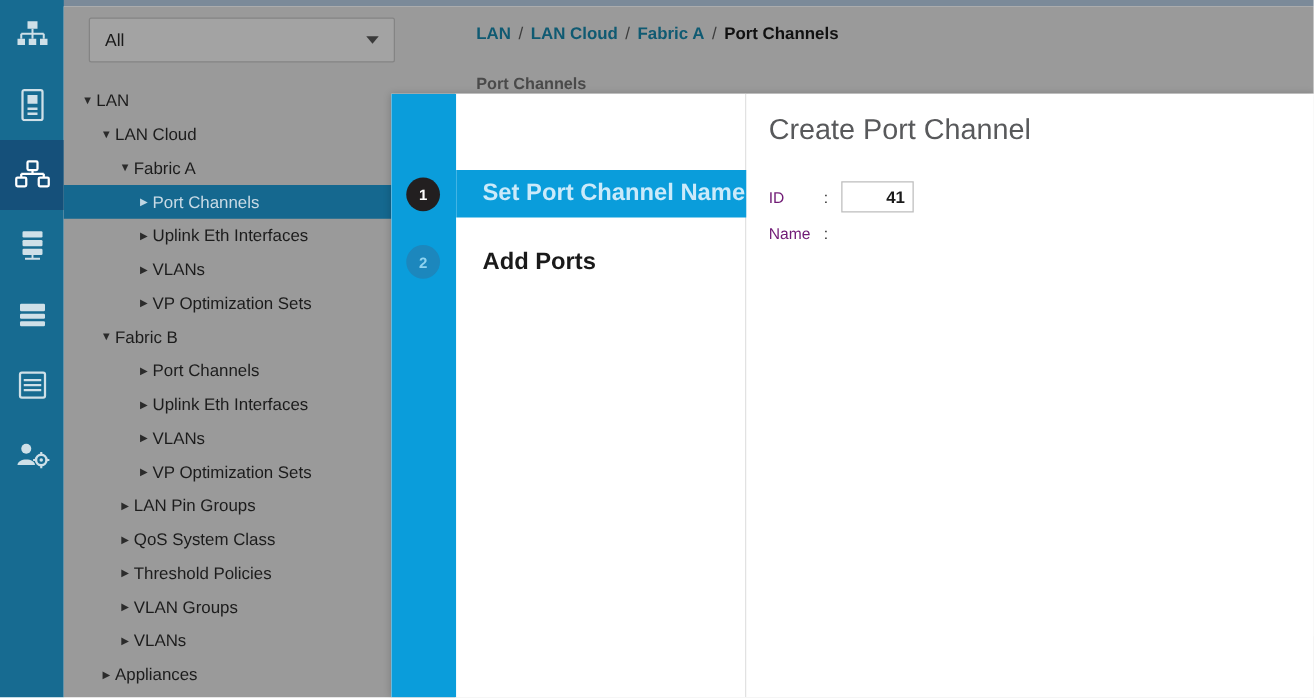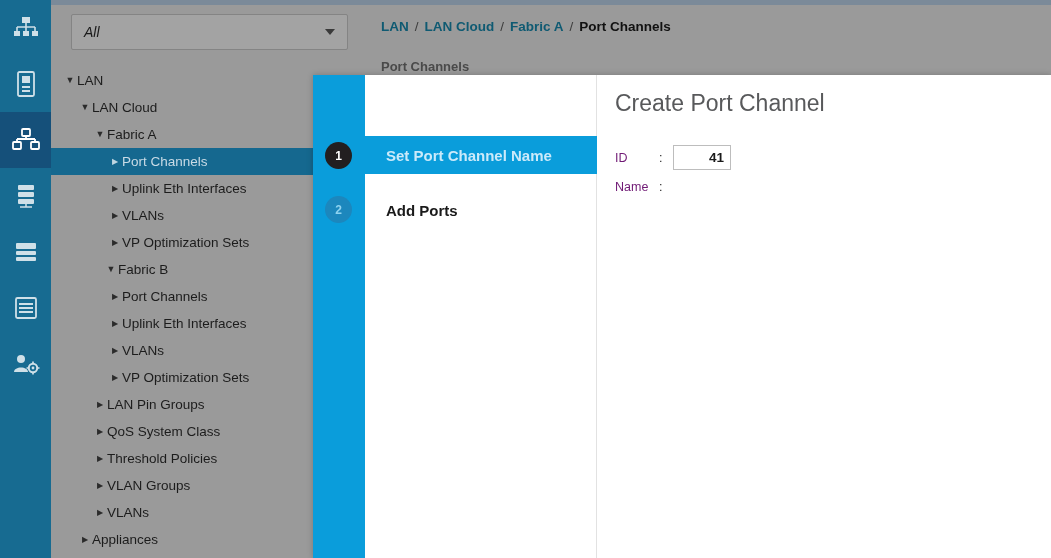"All" .filter-select { font-style: italic -> none; width: 277px -> 245px }
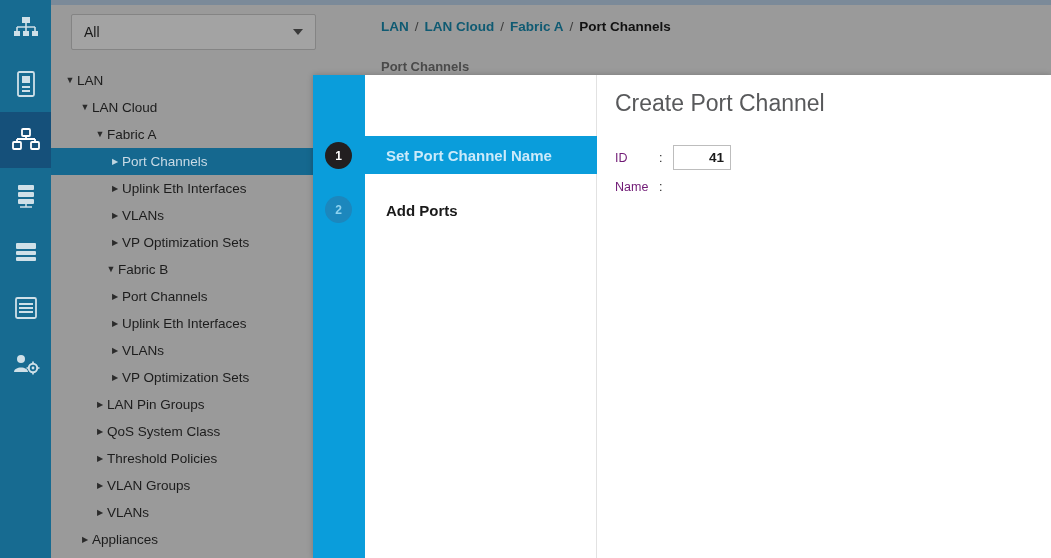"Set Port Channel Name" .nav-step { font-size: 15px -> 19px }
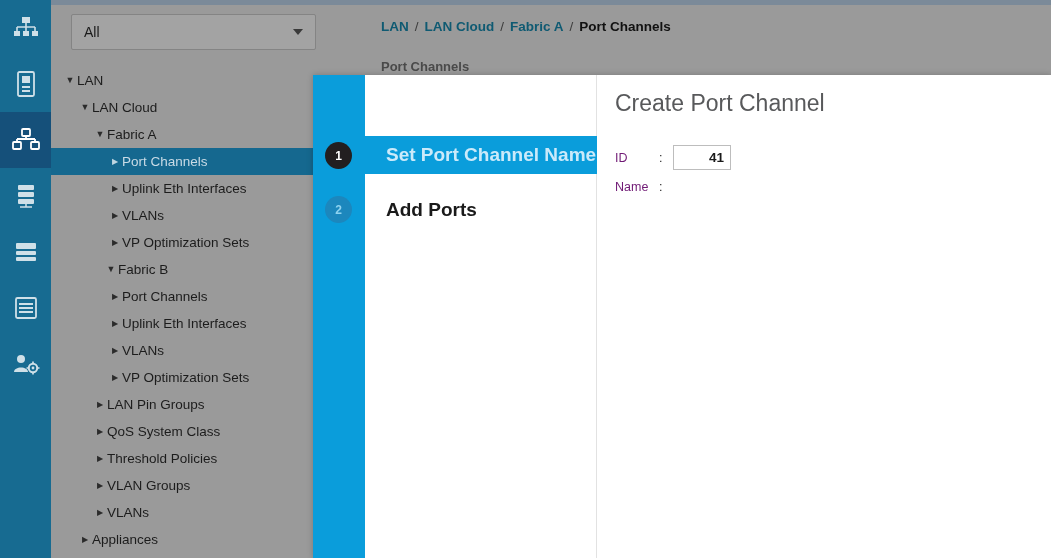"Fabric B" div.tree-row { margin-left: 26px -> none }
